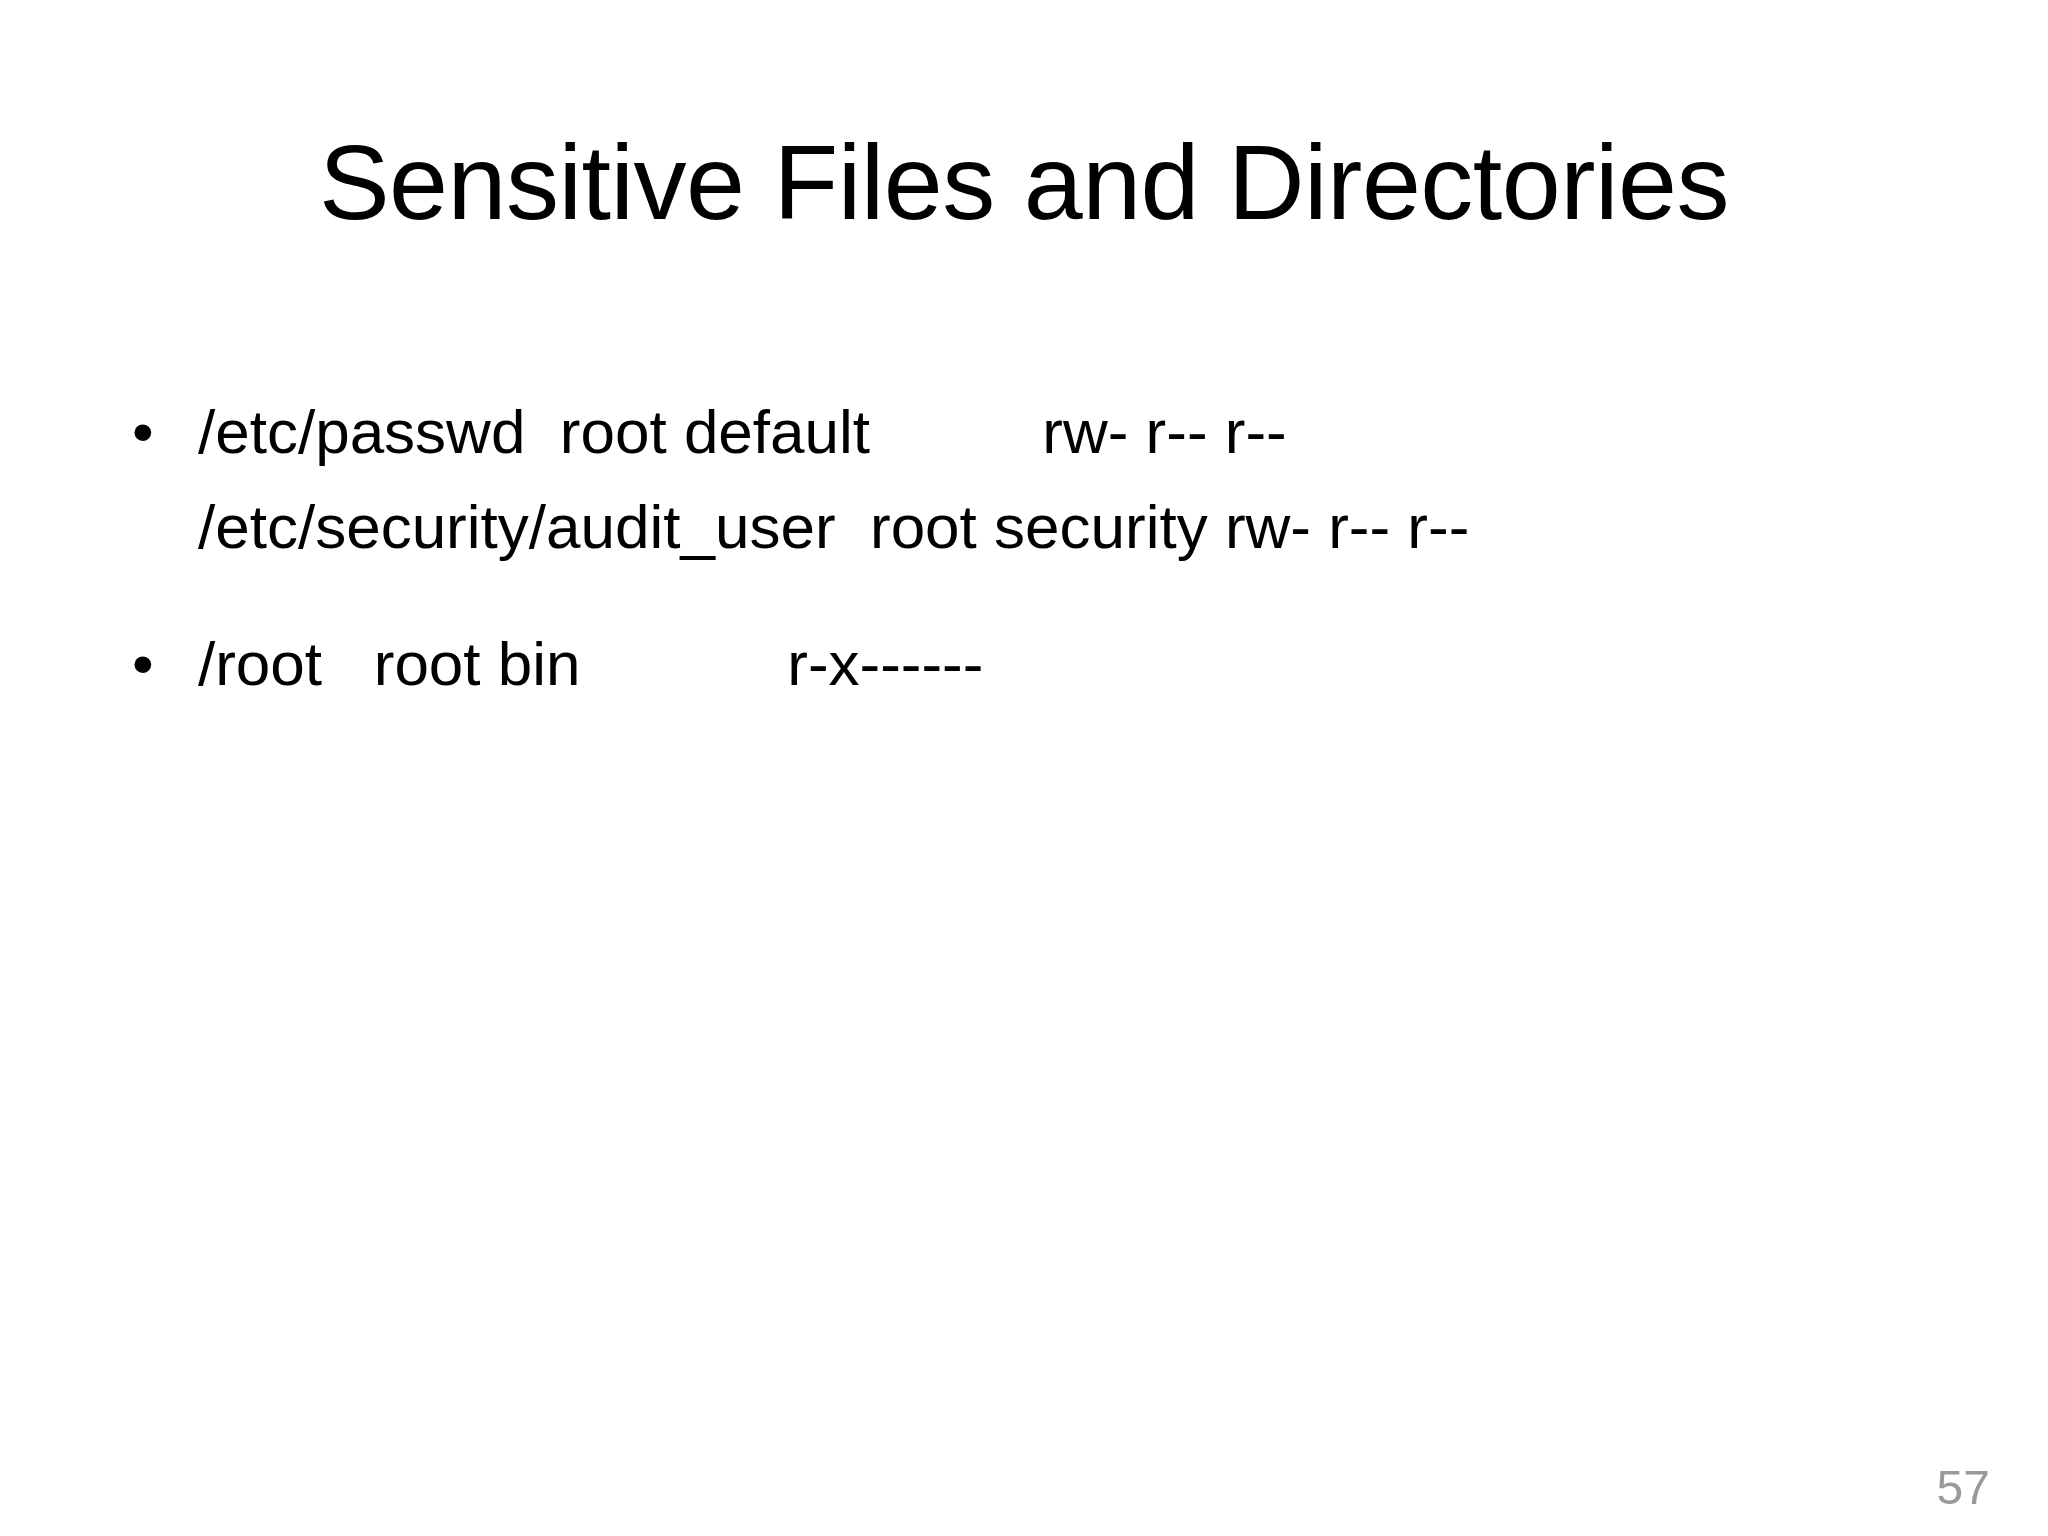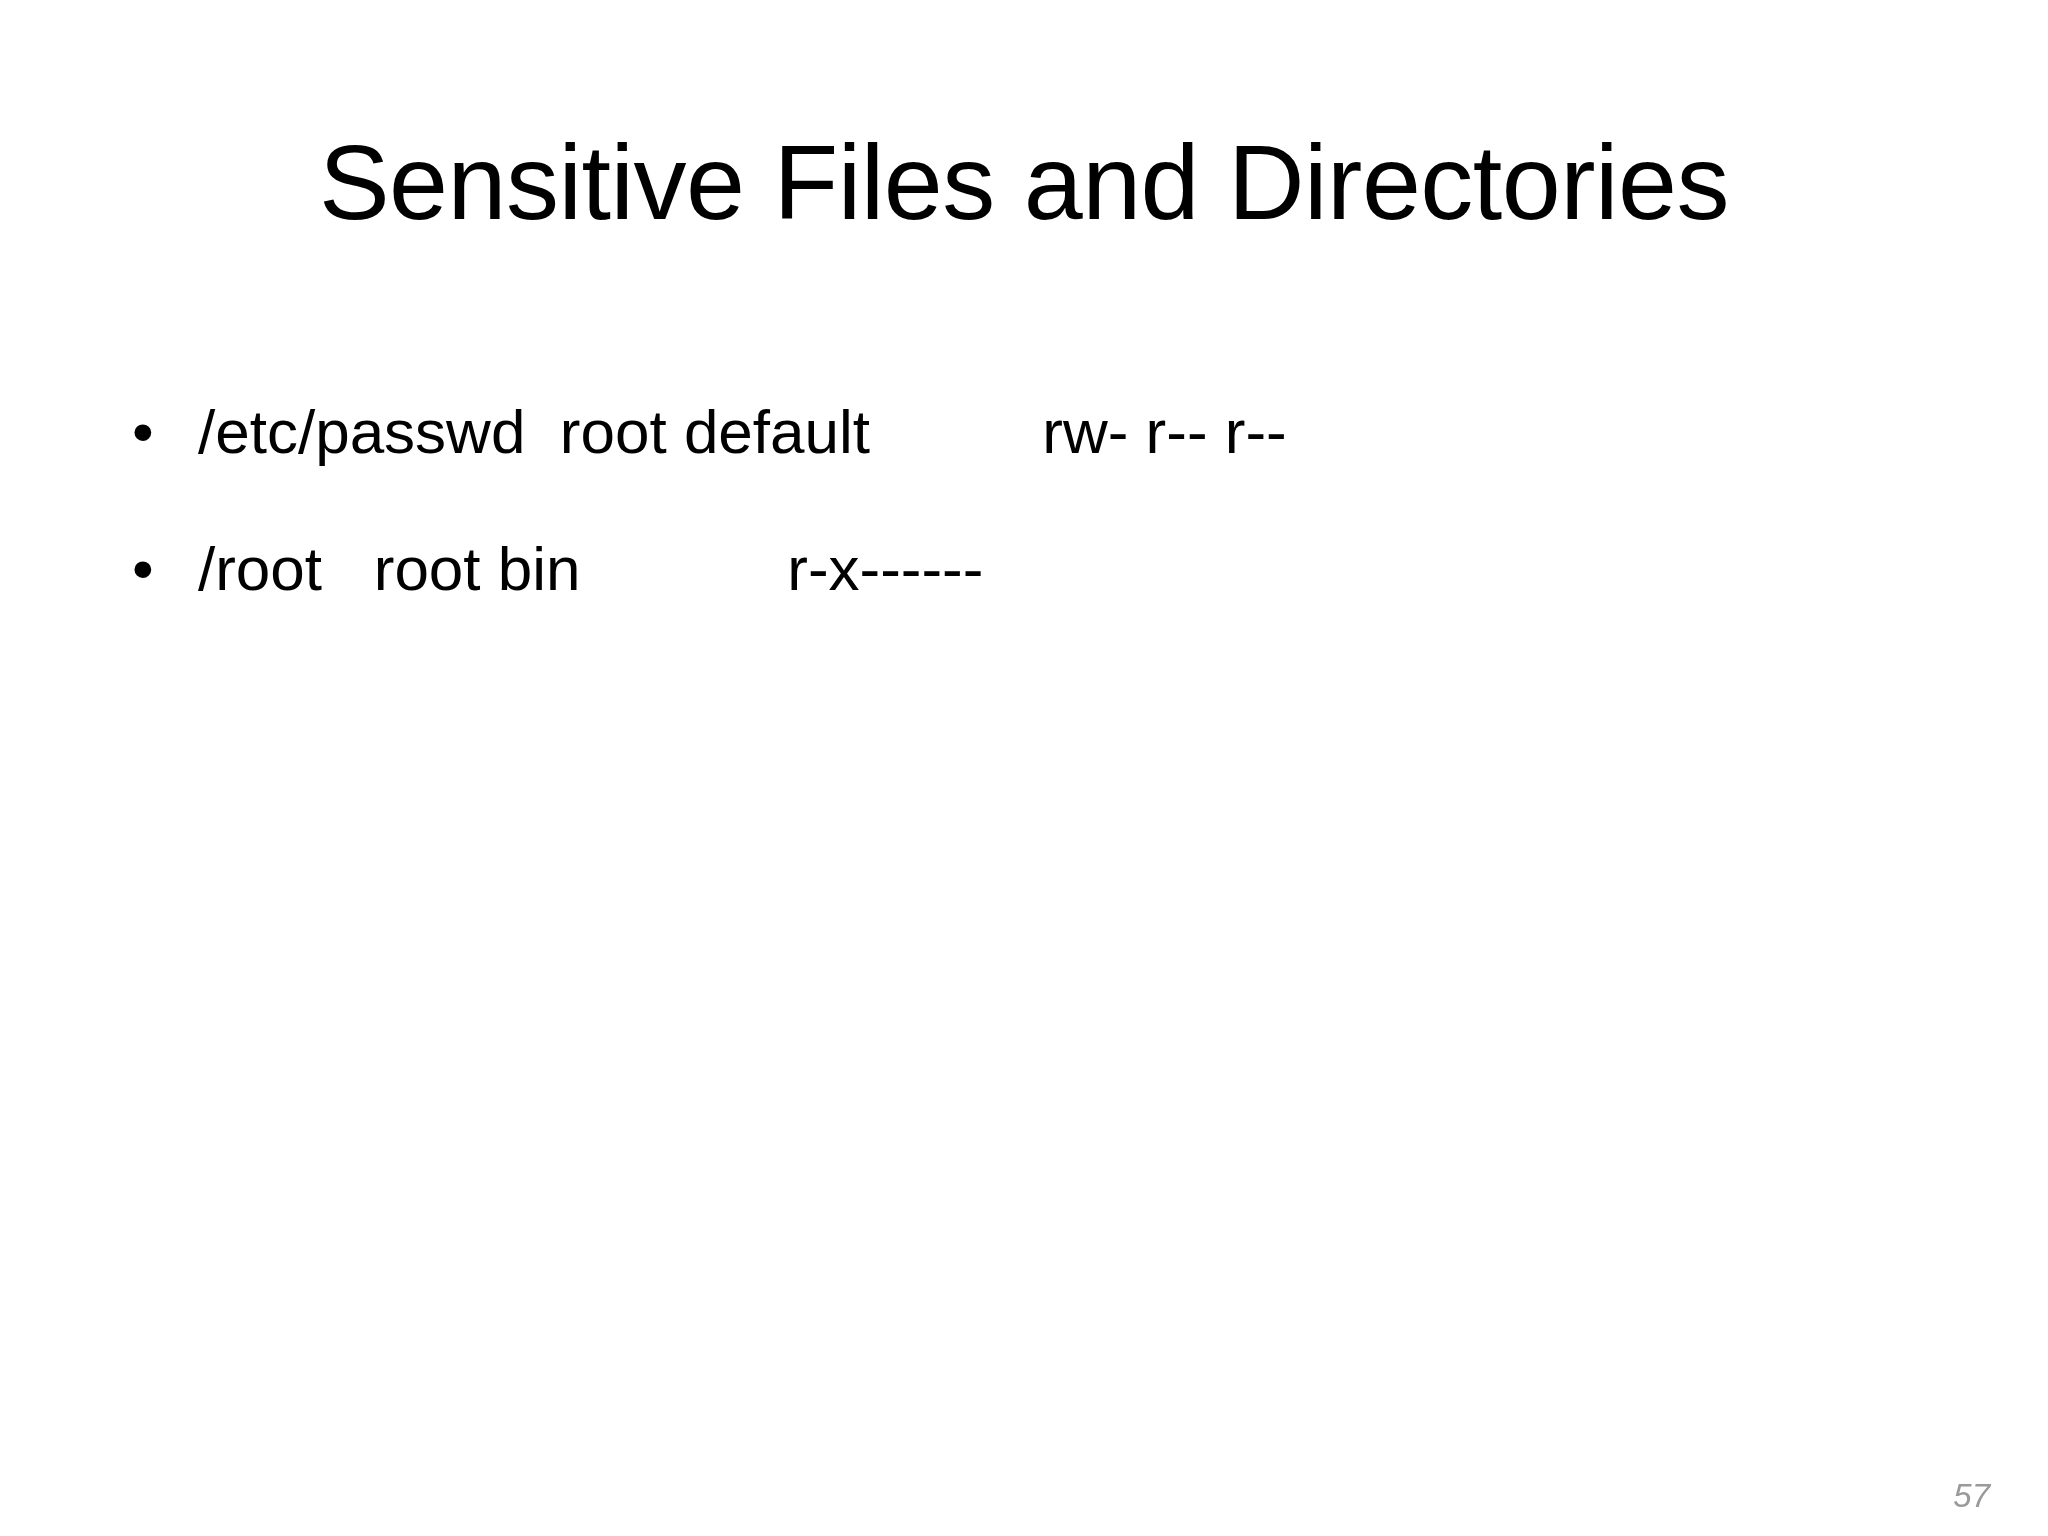"/etc/security/audit_user root security" span.bullet-line { html: none -> <span>/etc/security/audit_user root security rw- r-- r--</span> }
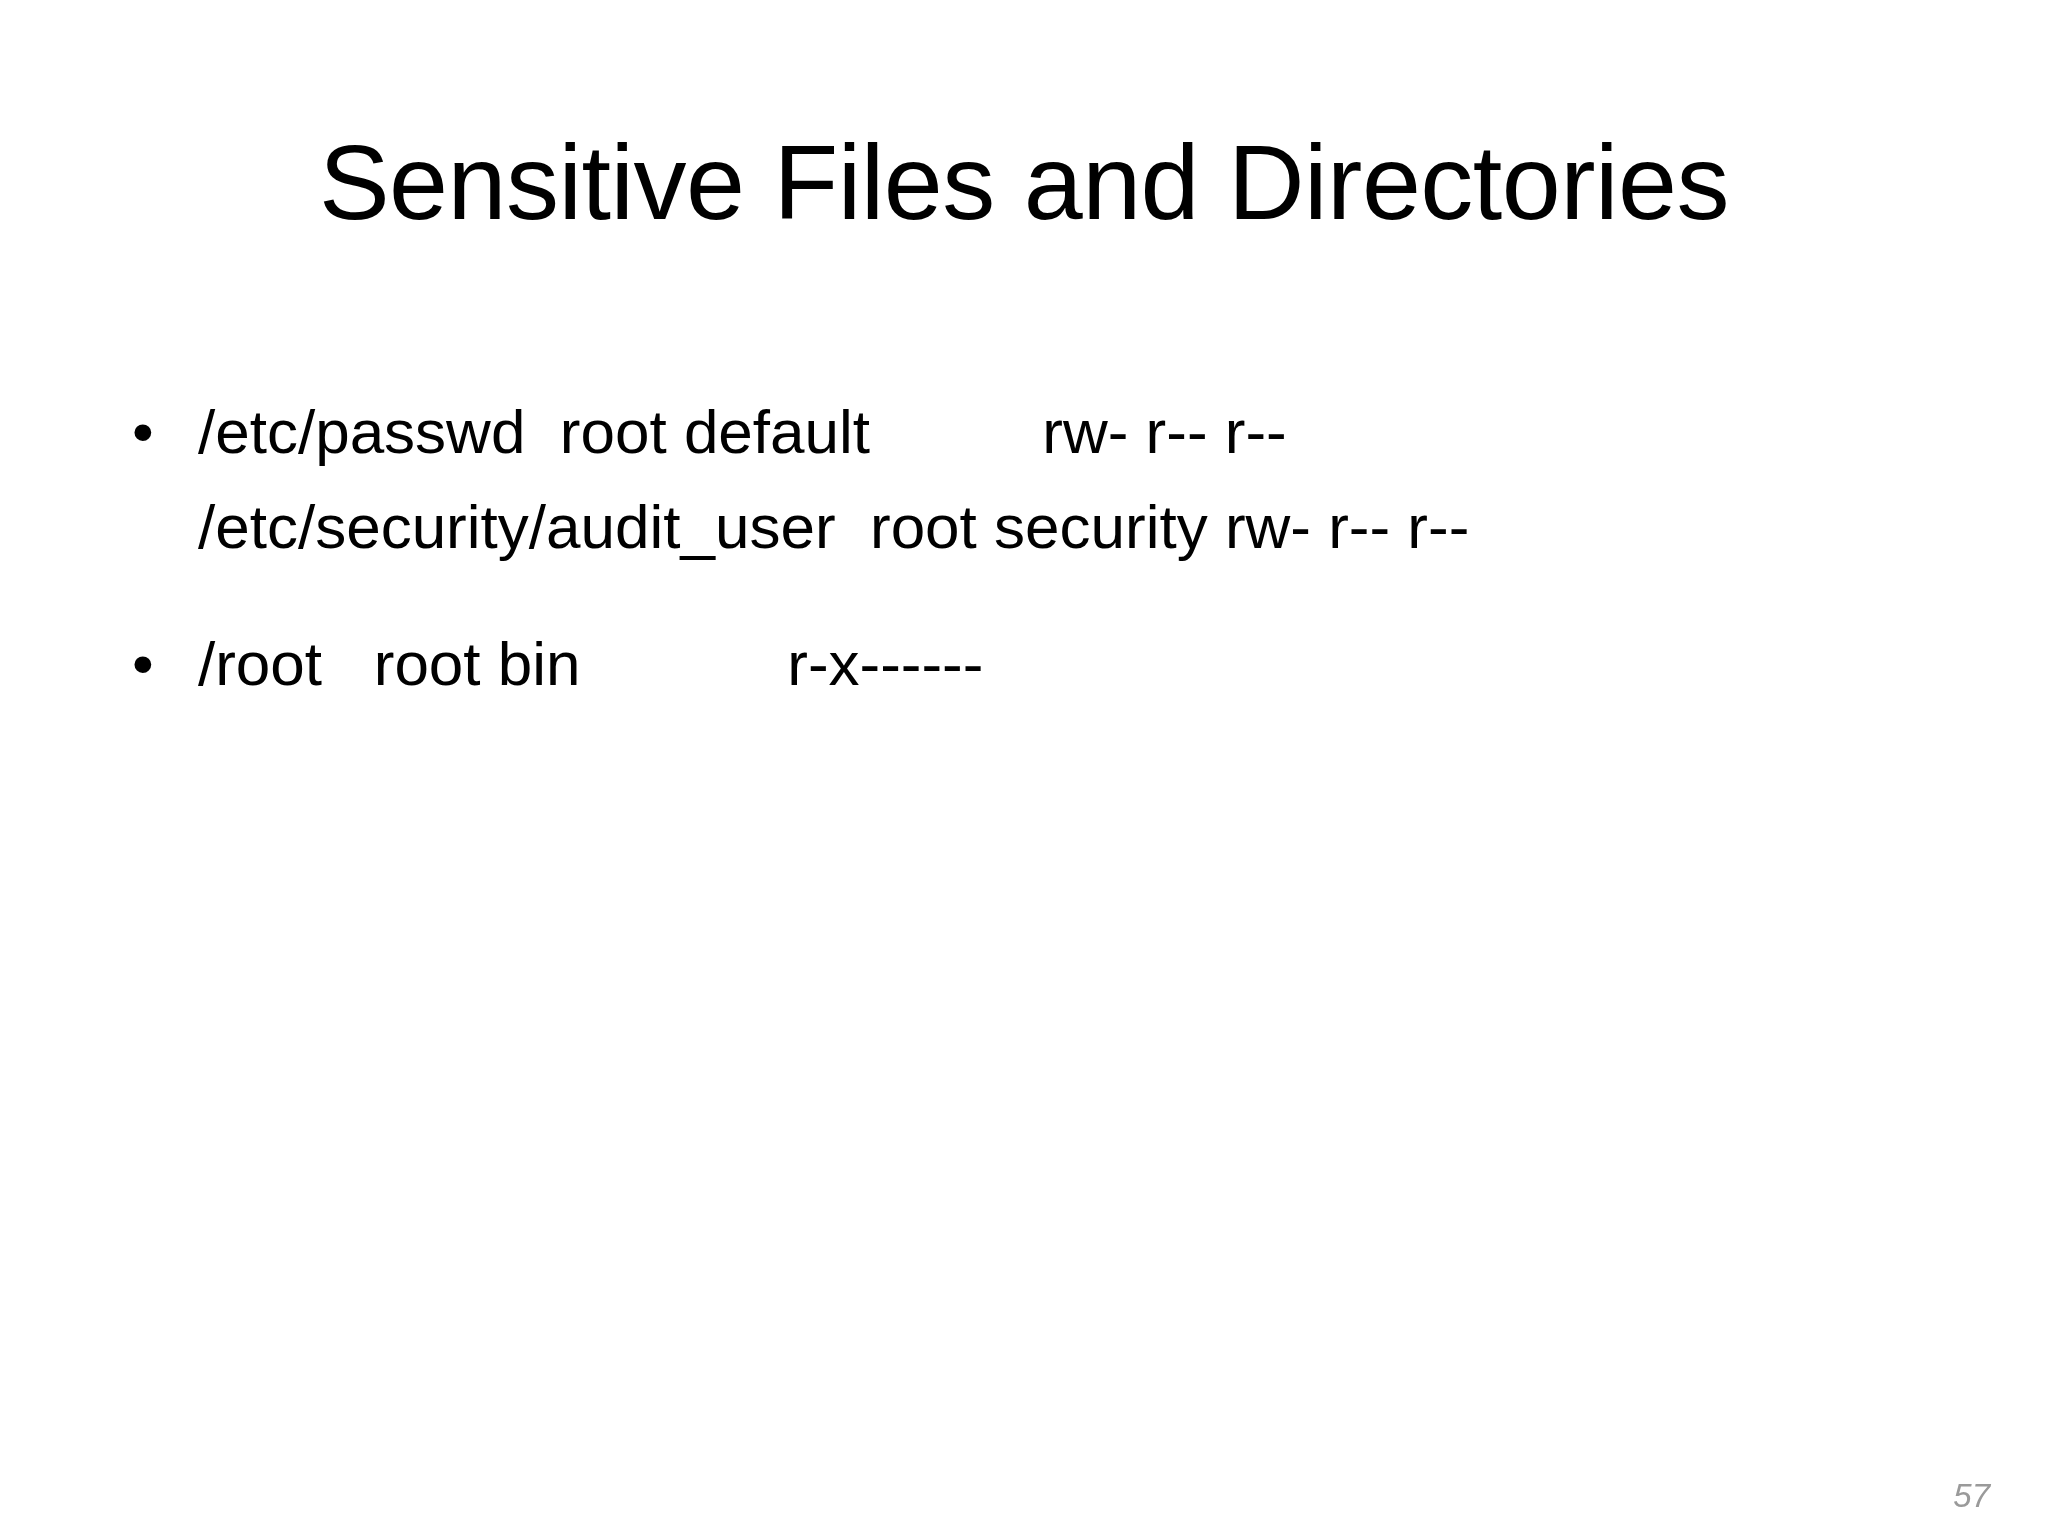"57" .page-number { font-size: 33px -> 48px; font-style: italic -> none }
